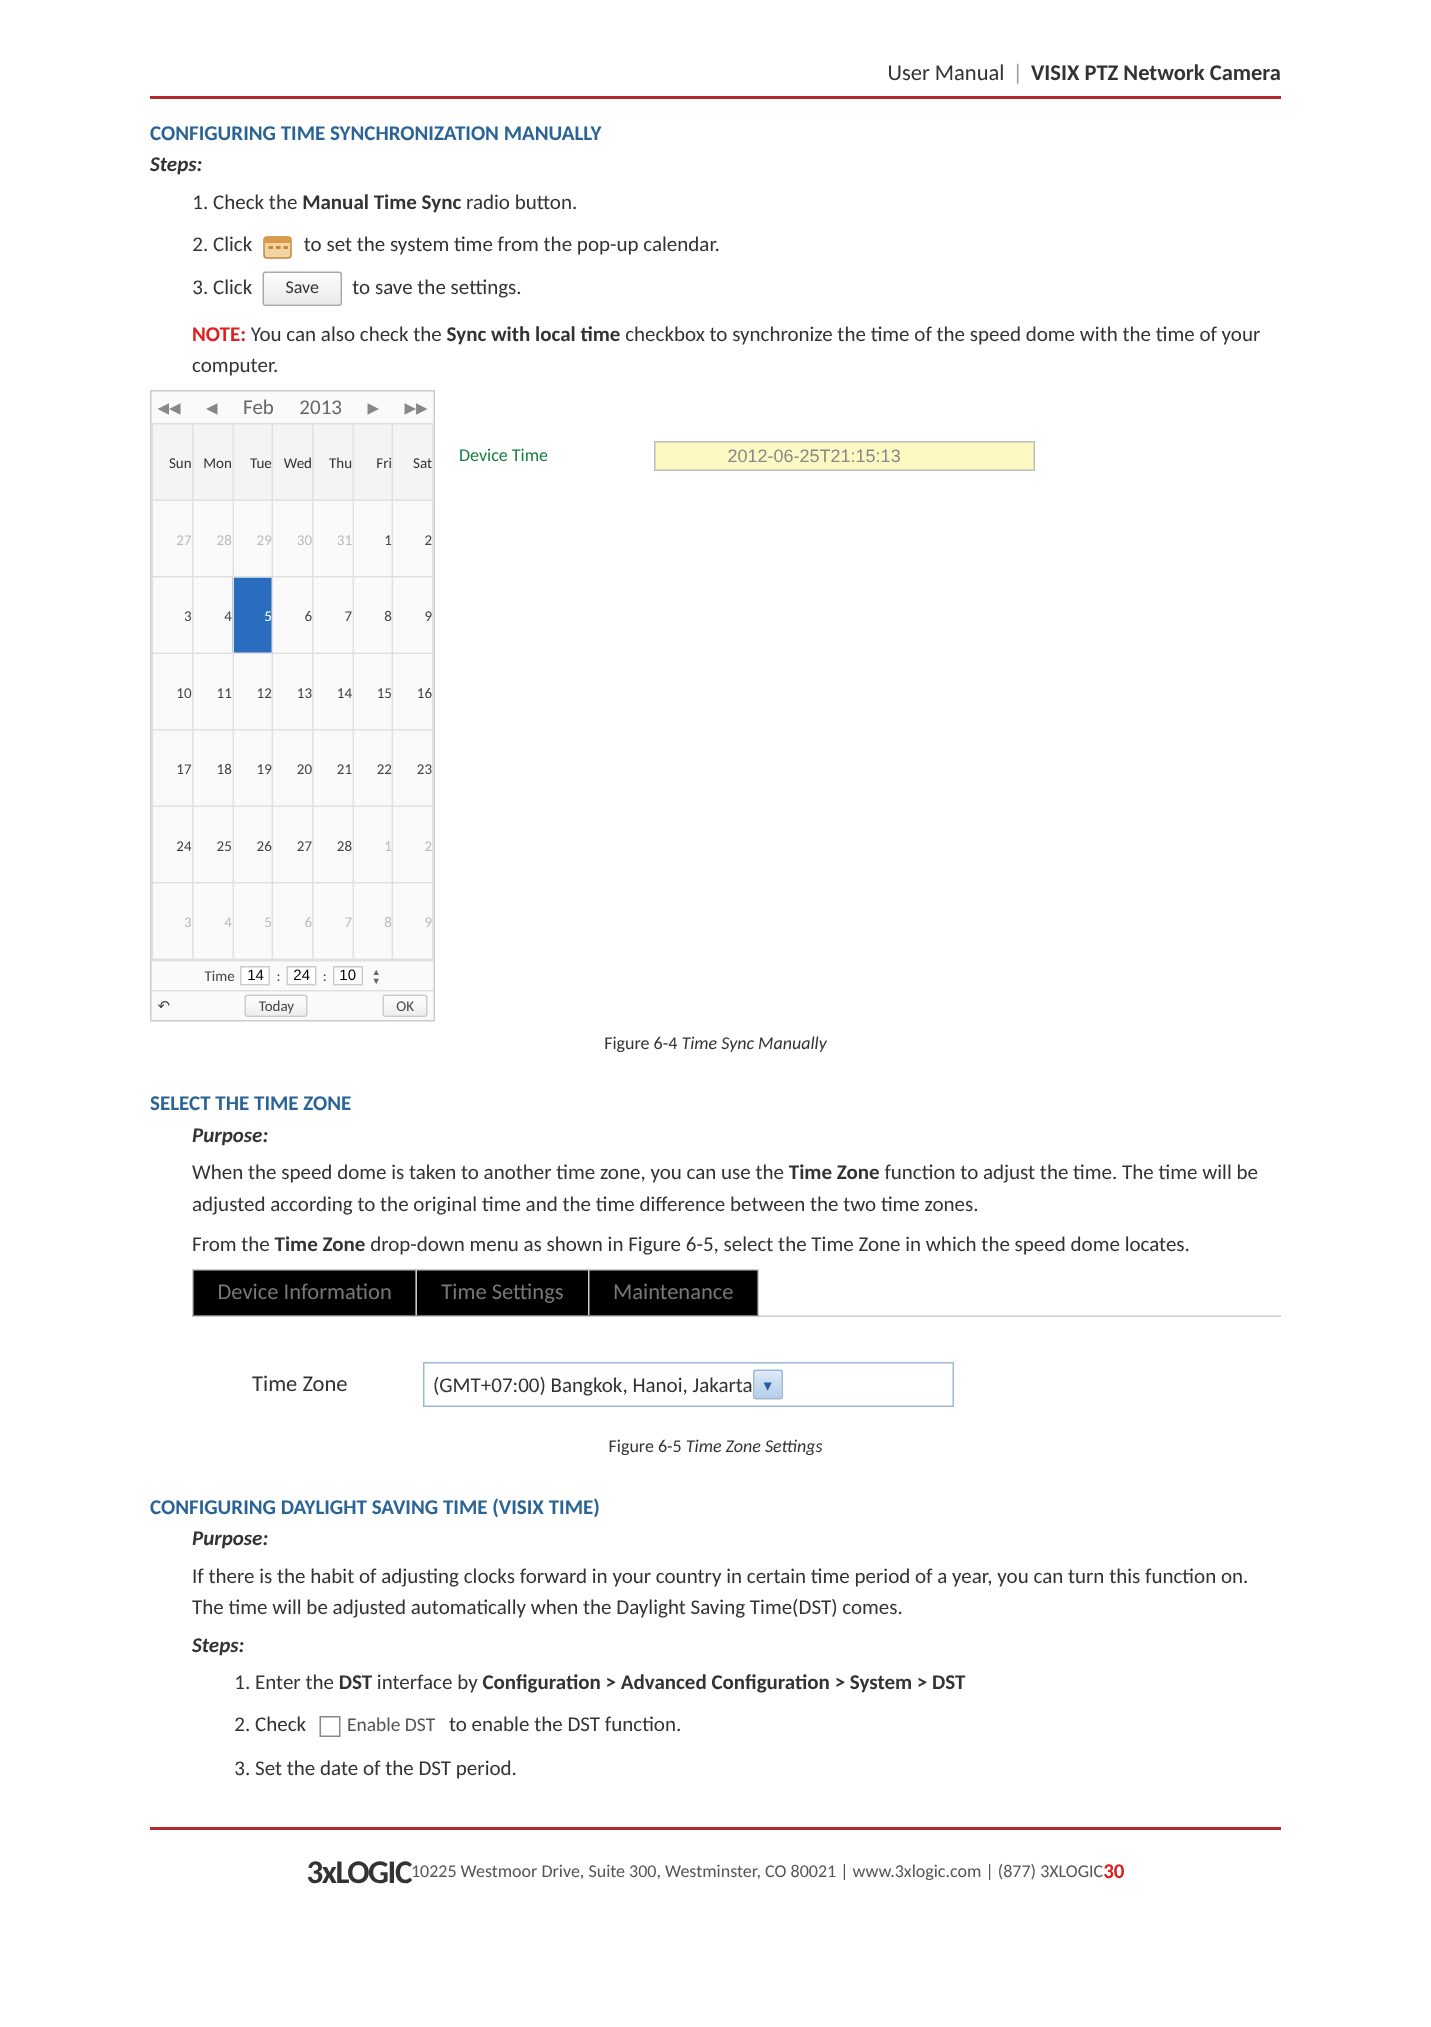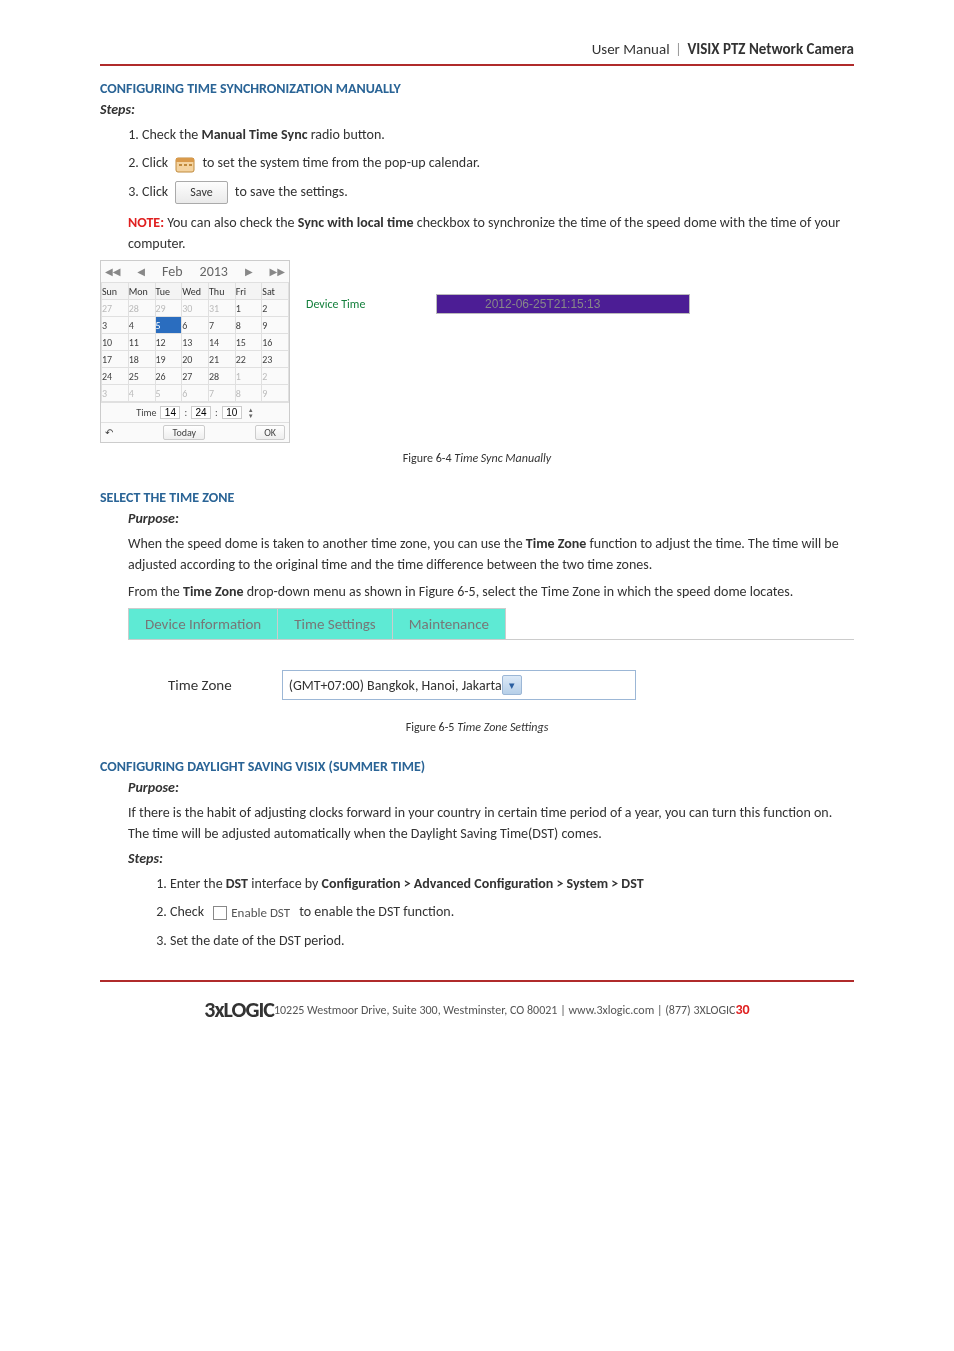"Sun" .calendar-widget th, .calendar-widget td { padding: 1px 0 -> 18px 0; text-align: left -> right }
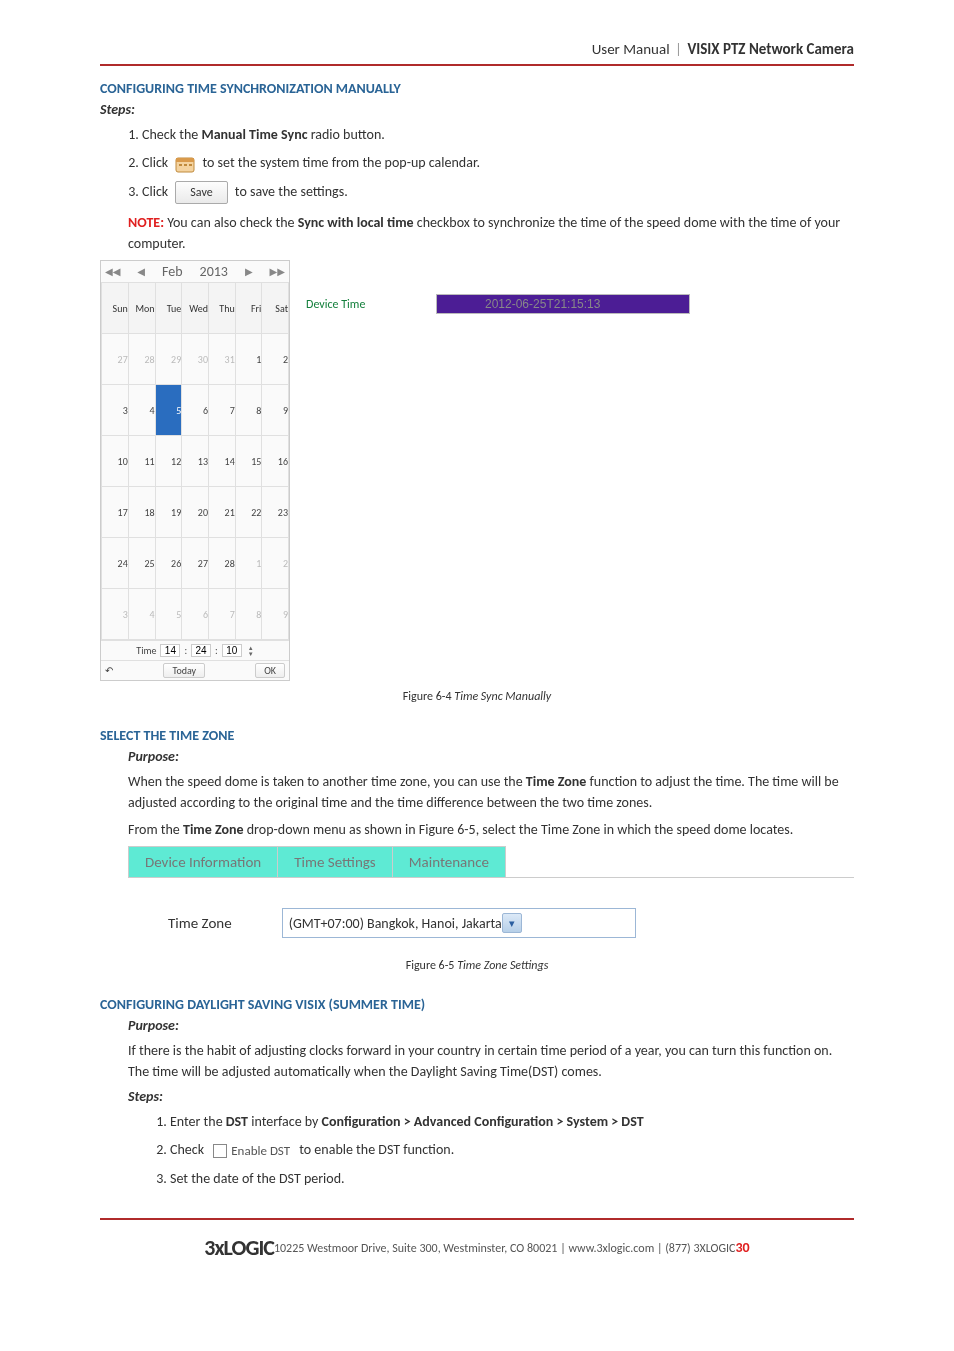"2012-06-25T21:15:13" .manual-sync-block .kv .v-input.readonly { background: #4c1d95 -> #fef9c3 }
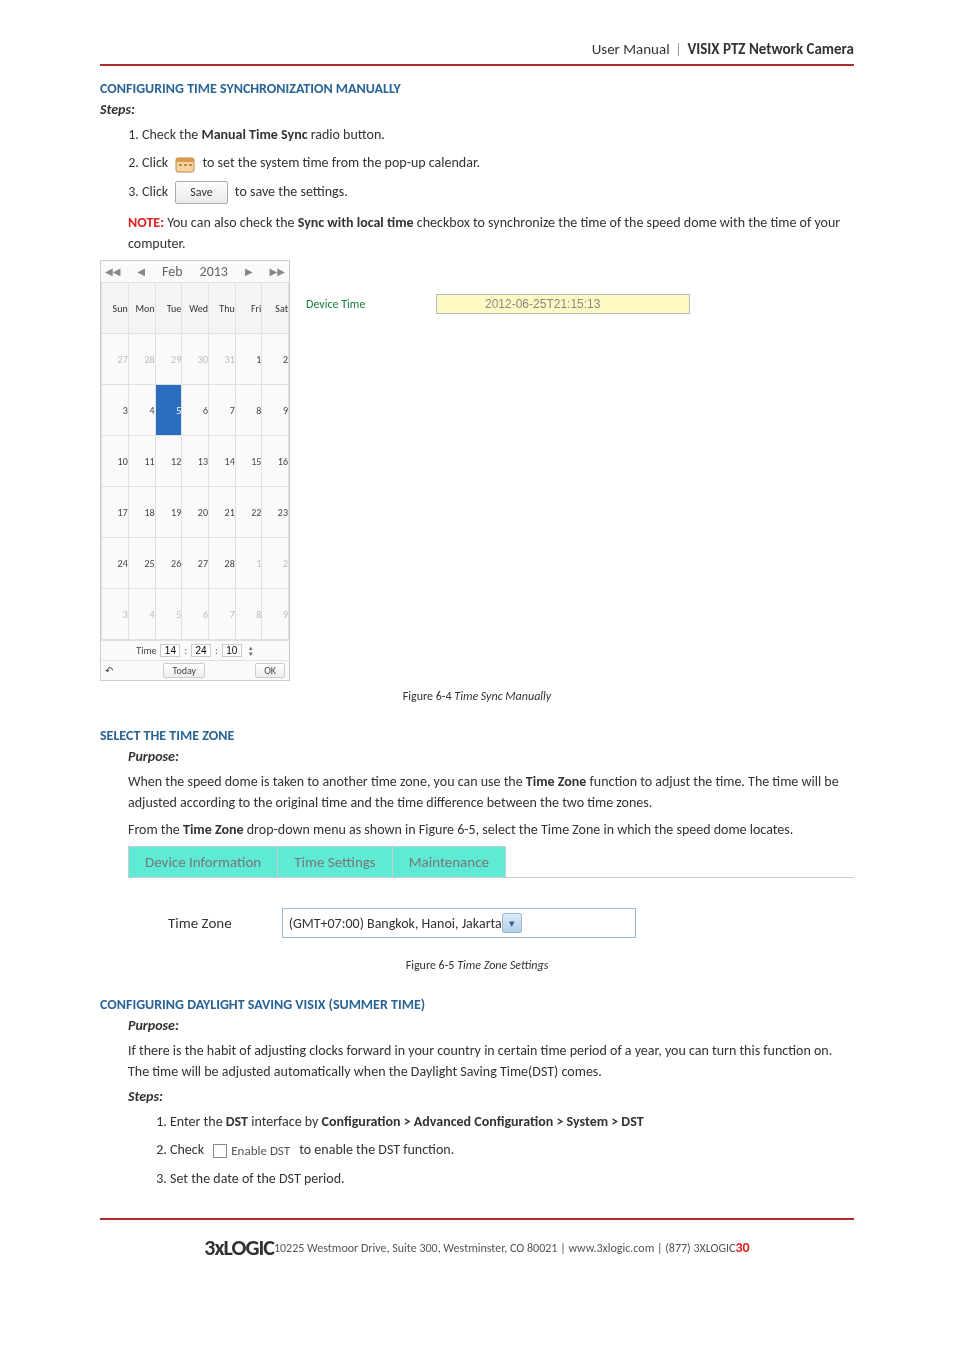"Device Information" .tabs-row .tab { background: #5eead4 -> #000000 }
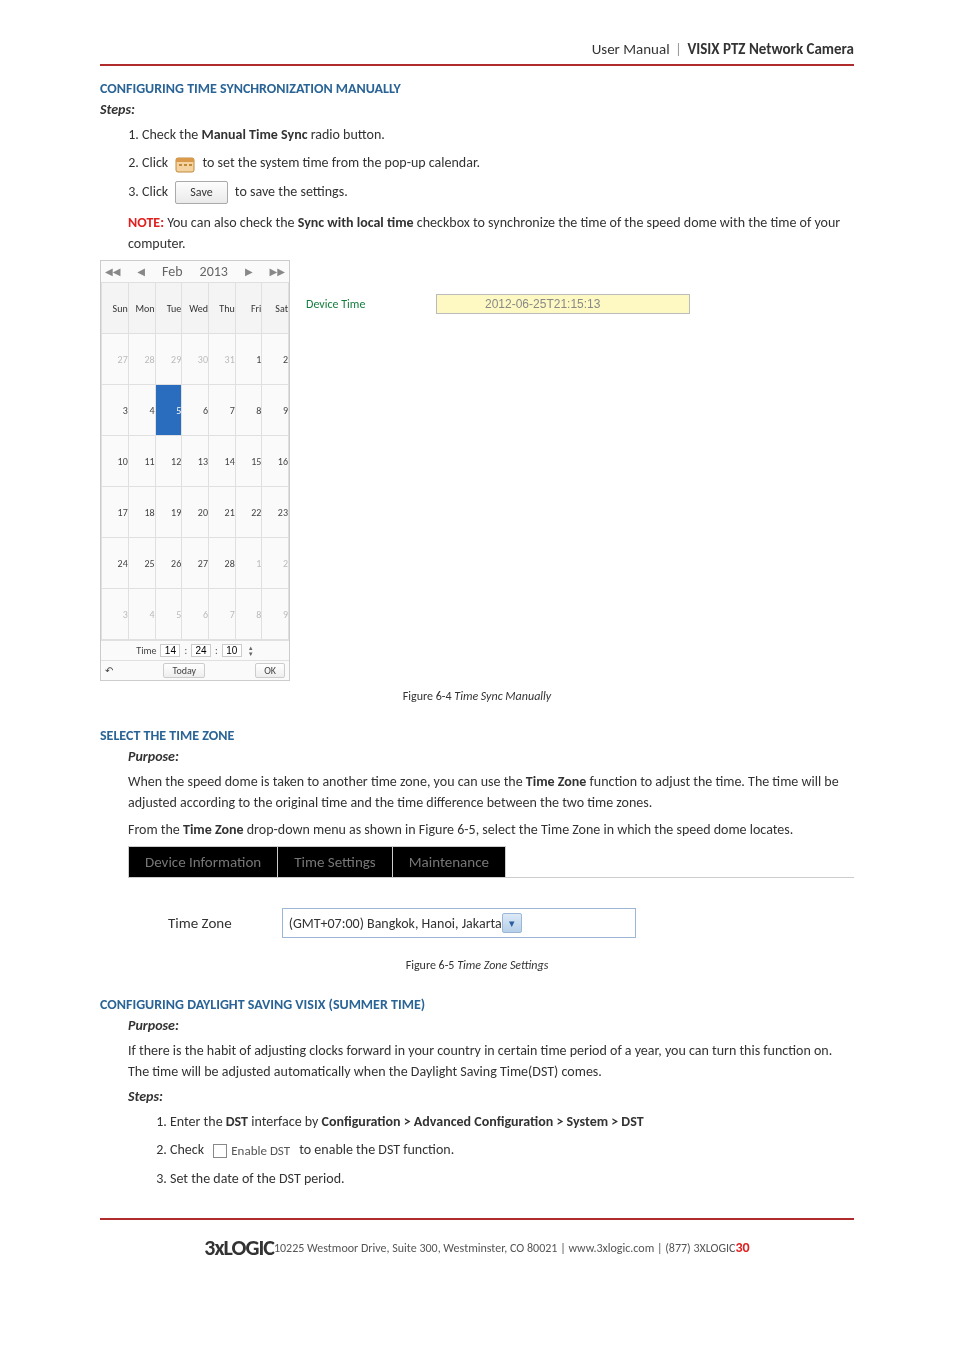"CONFIGURING DAYLIGHT SAVING VISIX" div.section-title { text: VISIX (SUMMER -> TIME (VISIX }
